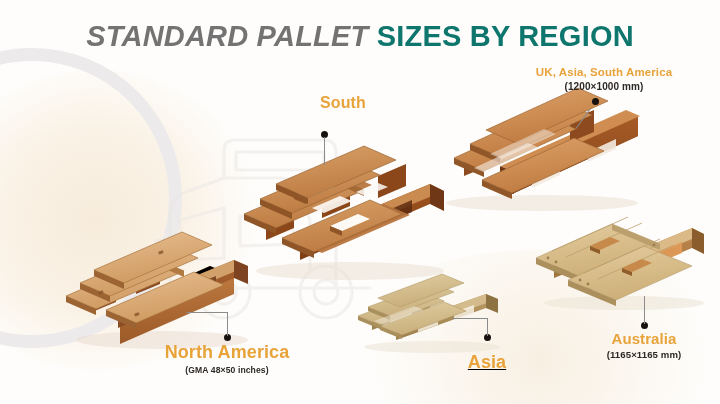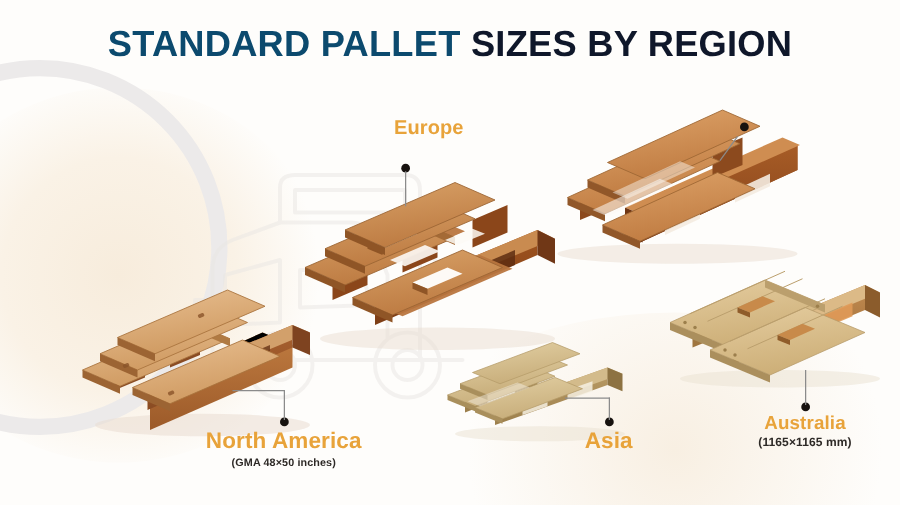"STANDARD PALLET" .title .hi { color: #0c4a6e -> #737373; font-style: none -> italic }
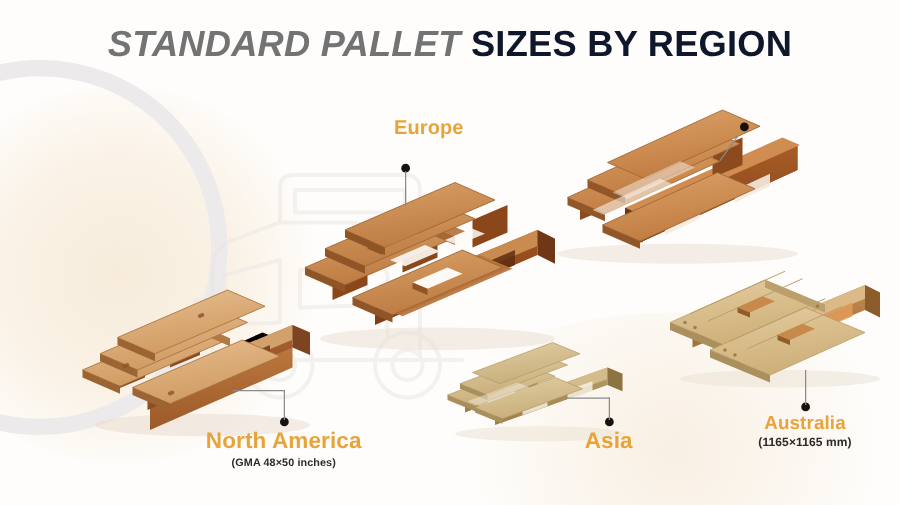"SIZES BY REGION" .title .lo { color: #0f172a -> #0f766e }
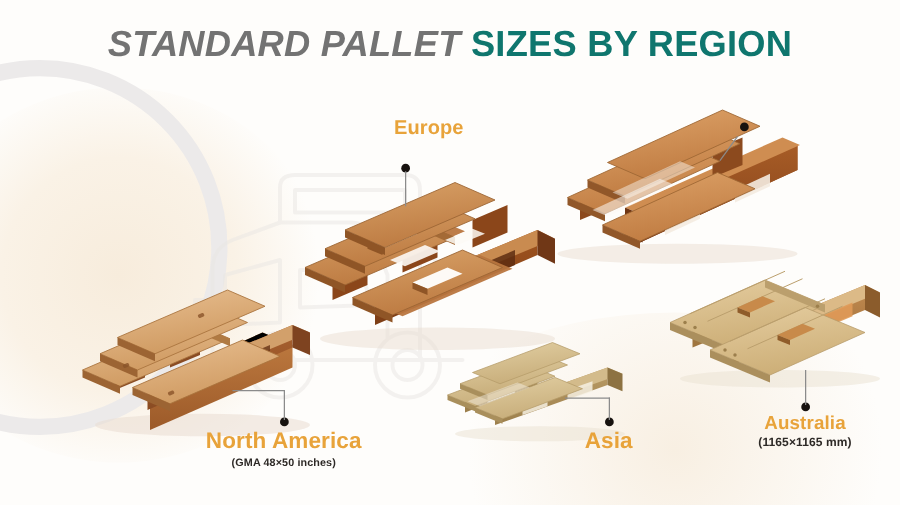"UK, Asia, South America" div.label { html: none -> <div> <div>UK, Asia, South America</div> <div>(1200×1000 mm)</div> </div> }
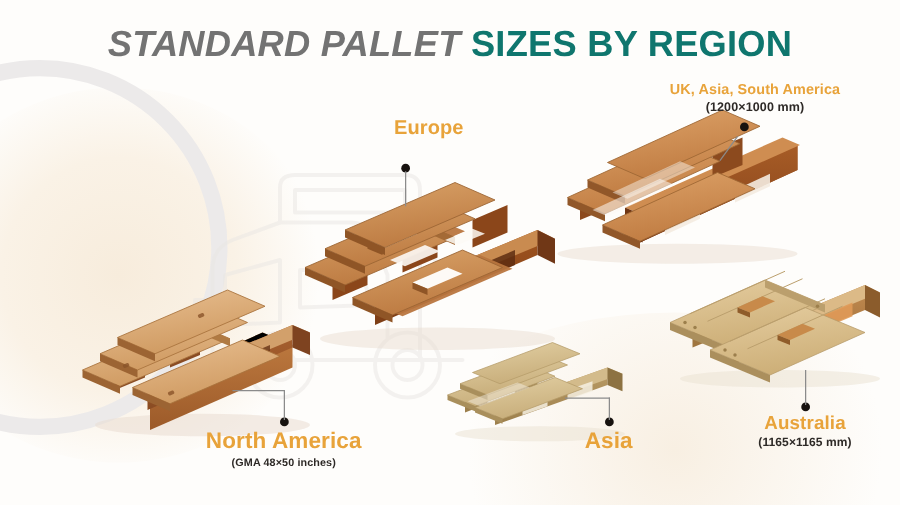"Europe" div.region { text: Europe -> South }
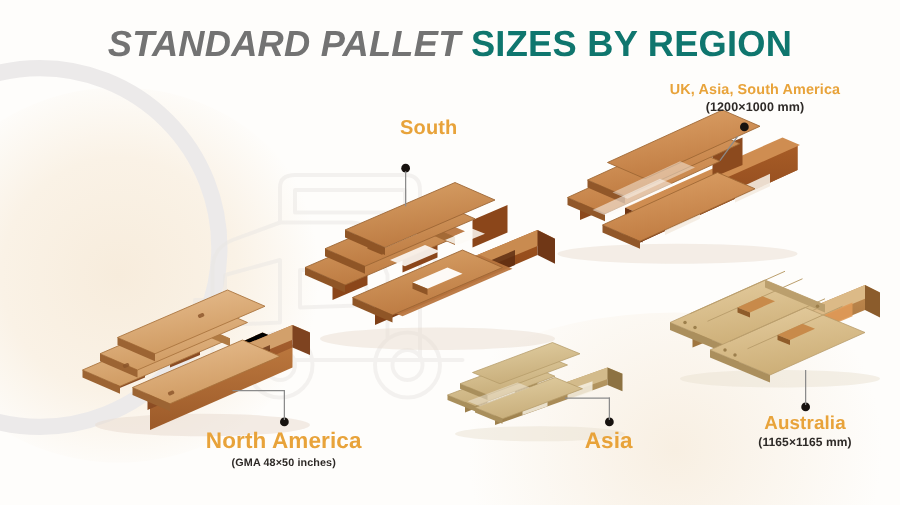"Asia" div.label { text-decoration: none -> underline; top: 342px -> 352px }
